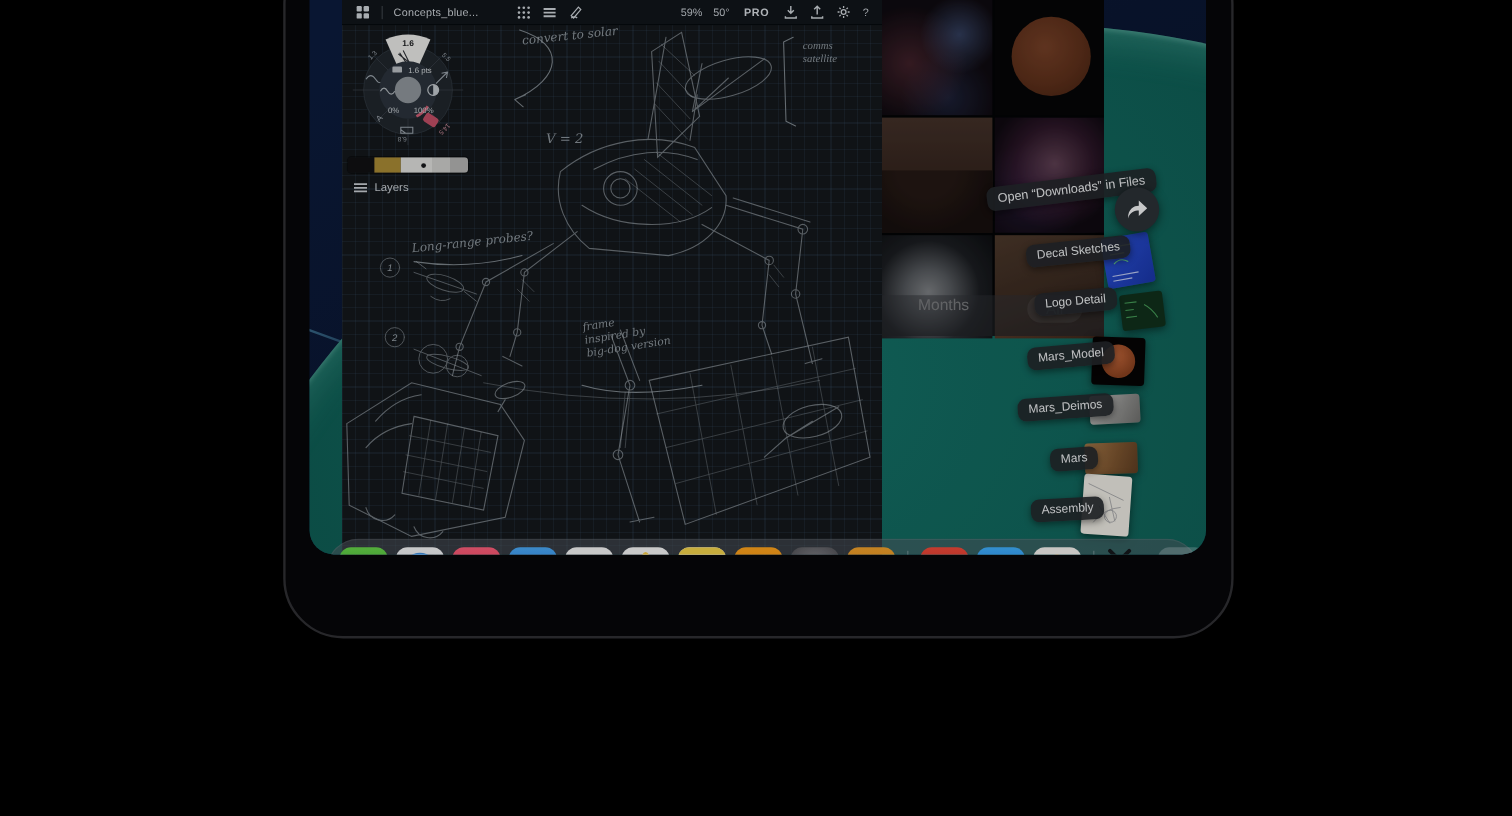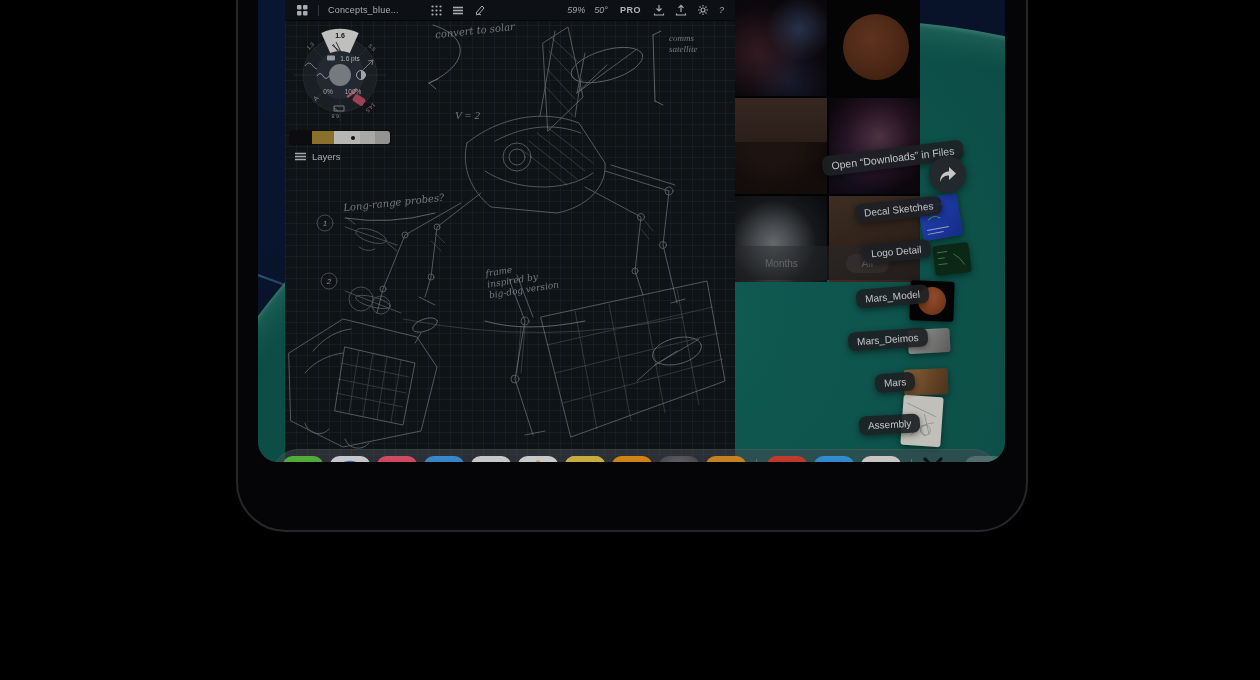"59%" .tb-txt { font-style: italic -> none }
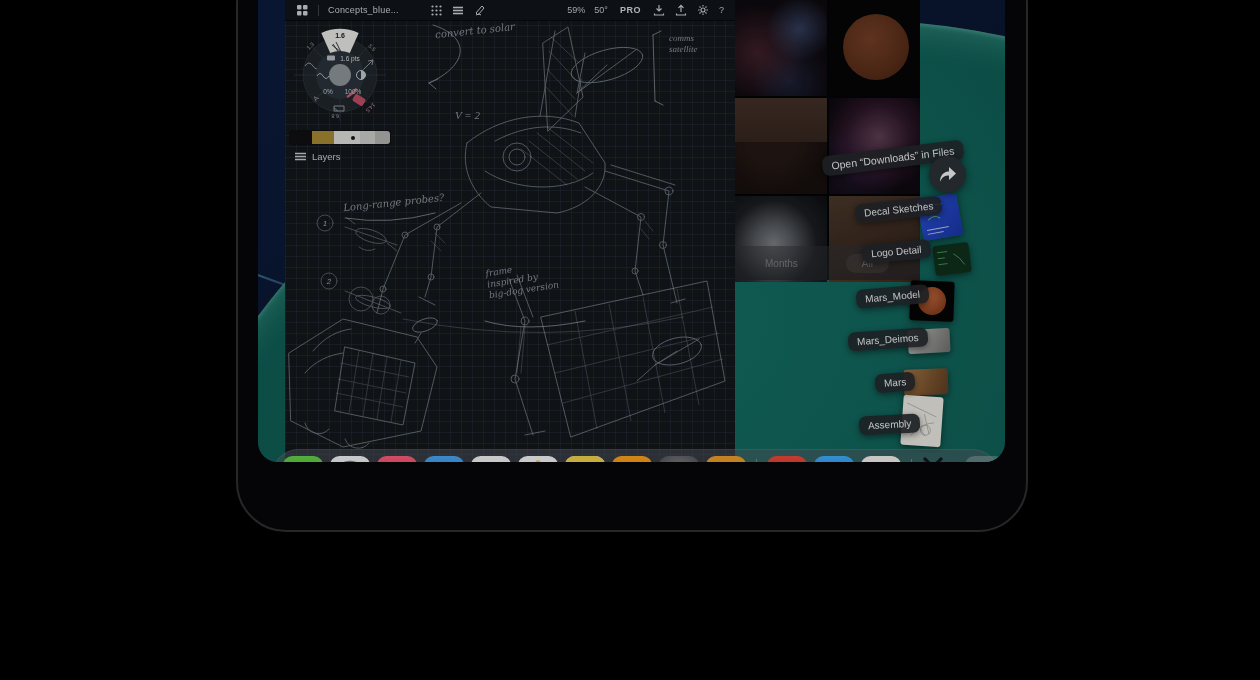"V = 2" span.anno { font-family: Liberation Serif, serif -> none }
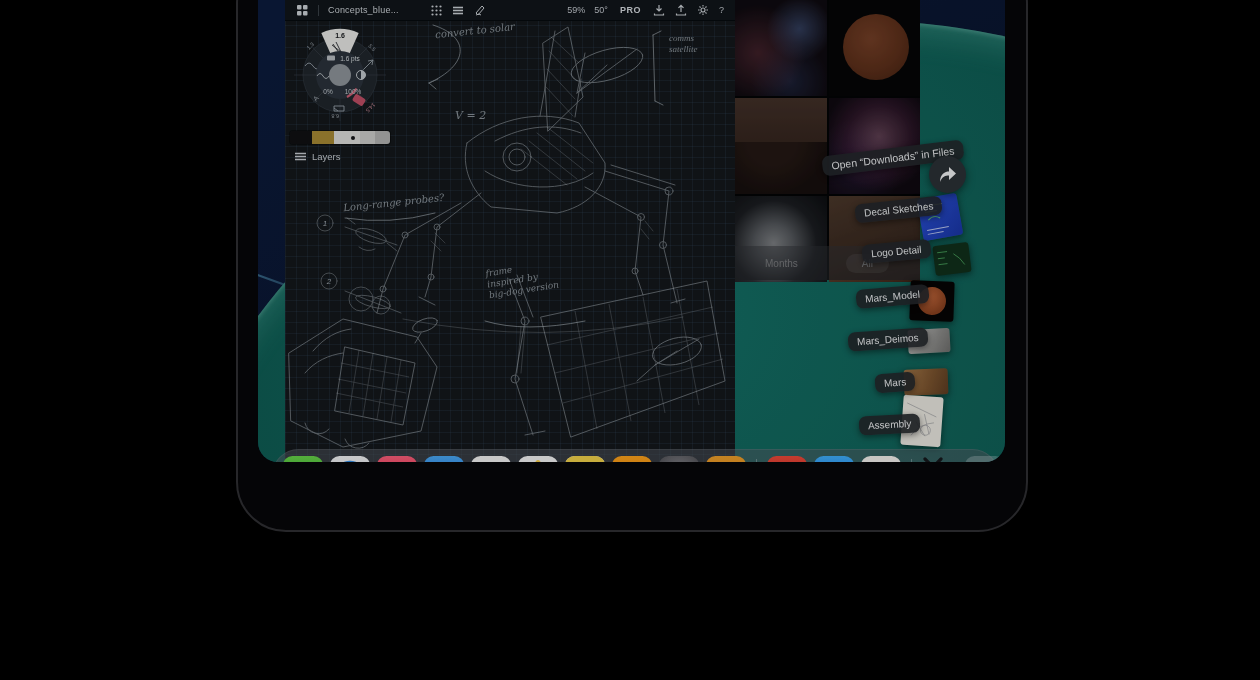"Months" .pbar { align-items: center -> flex-start; font-size: 10px -> 13px }
